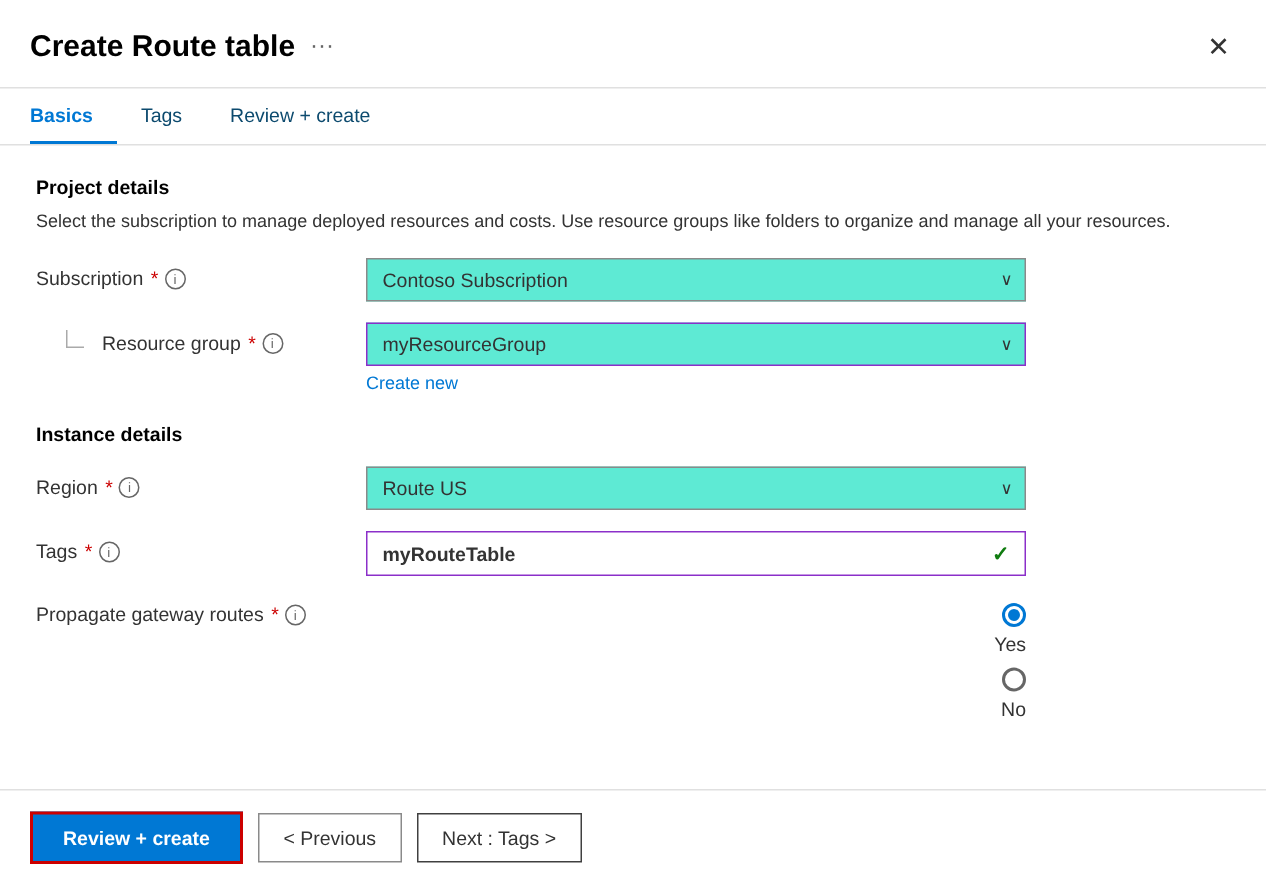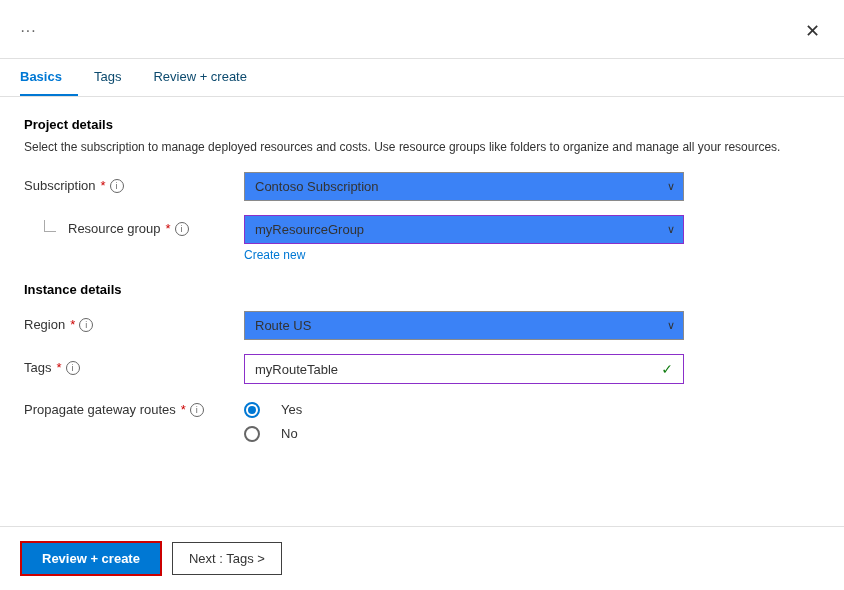"Create Route table" span.panel-title { html: none -> <span>Create Route table</span> }
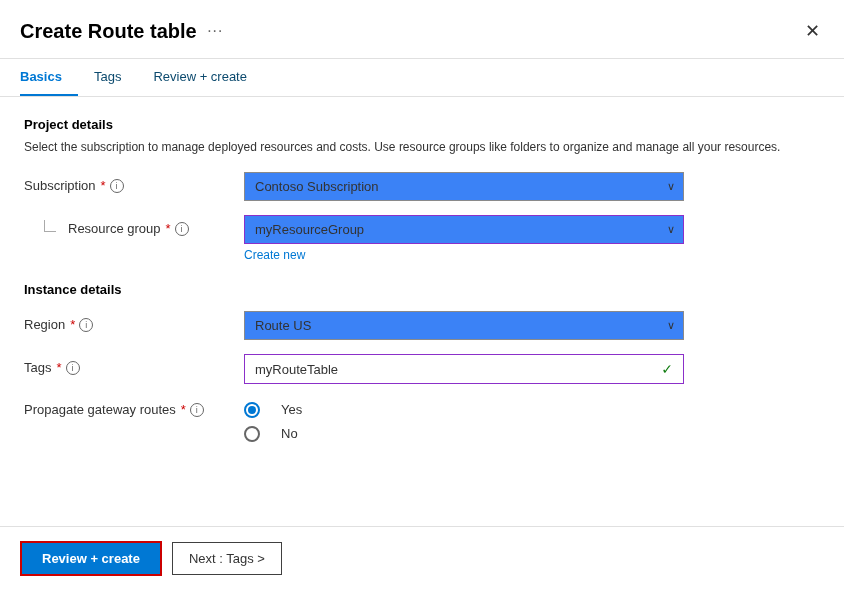"Contoso Subscription" .select-wrapper { background: #3b82f6 -> #5eead4 }
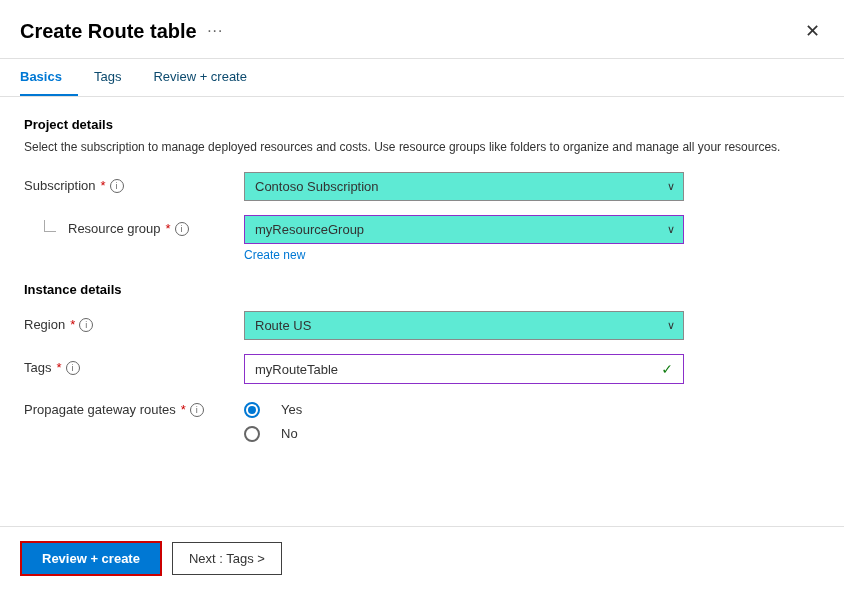"myRouteTable" div.input-field { font-weight: none -> bold }
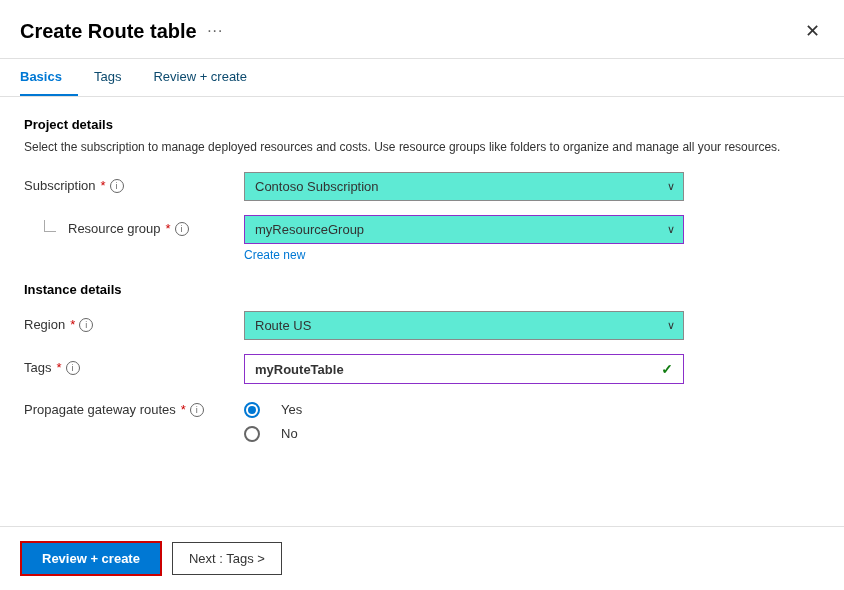"Yes" .radio-item { align-items: flex-start -> flex-end; flex-direction: none -> column; gap: 21px -> 4px }
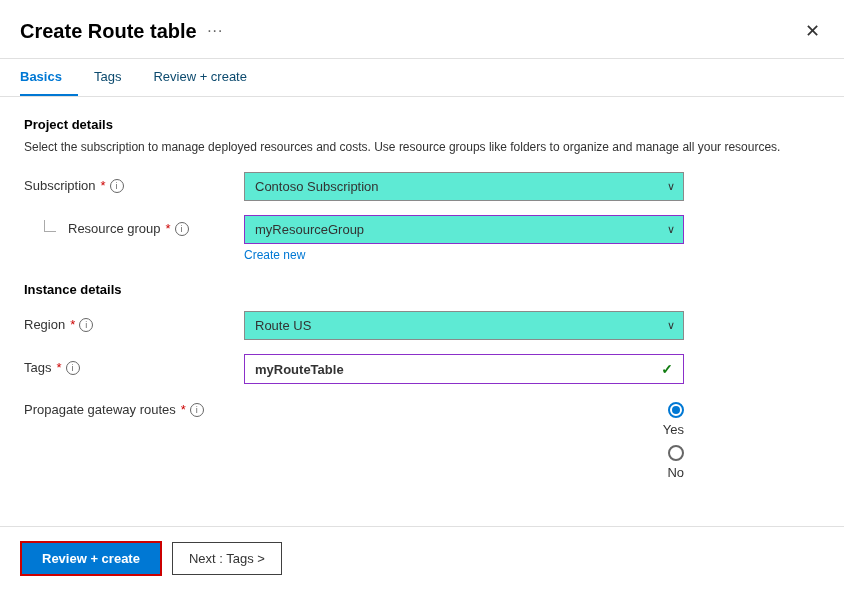"< Previous" button.btn-secondary { html: none -> <button>&lt; Previous</button> }
